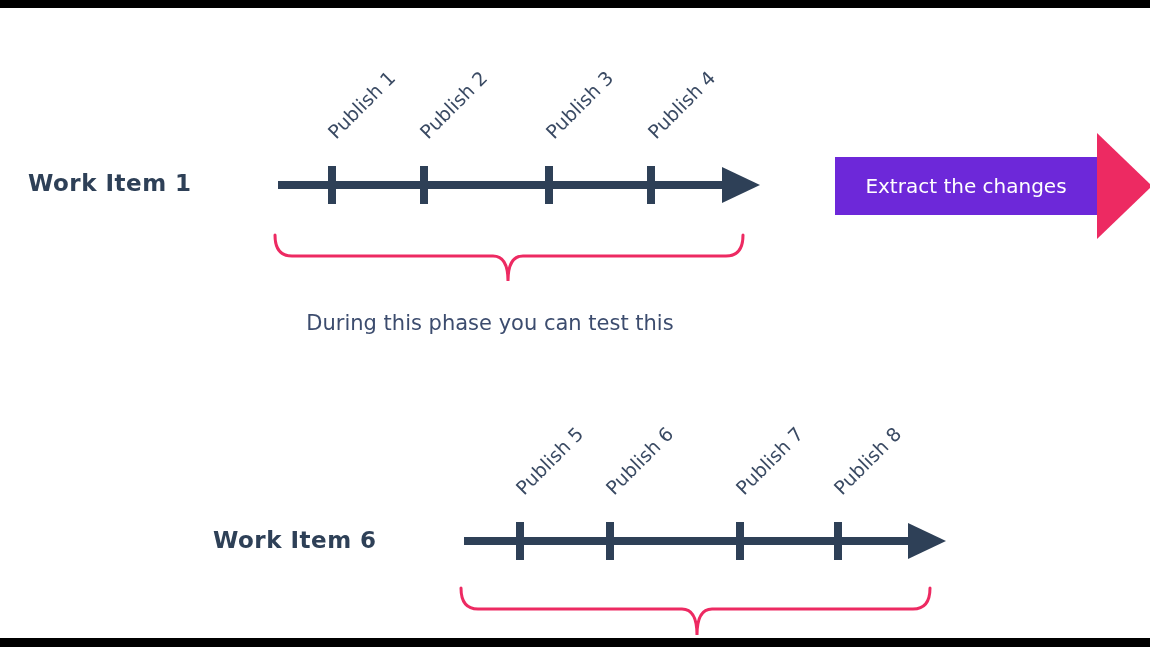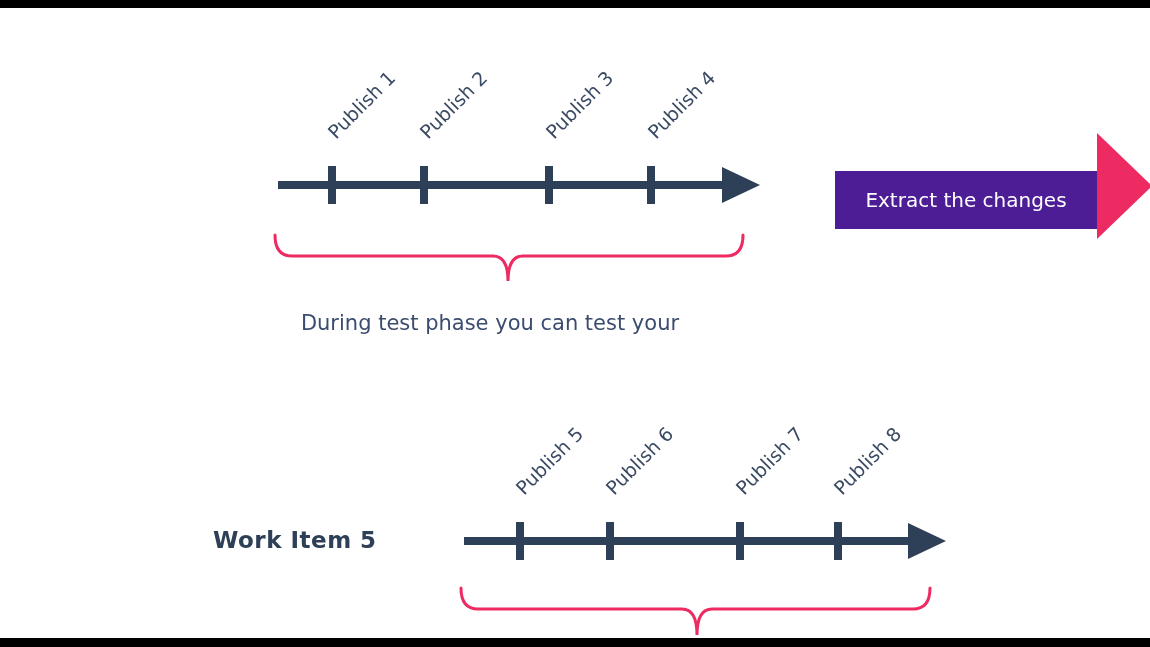"Work Item 1" div.work-item-label { html: none -> <div>Work Item 1</div> }
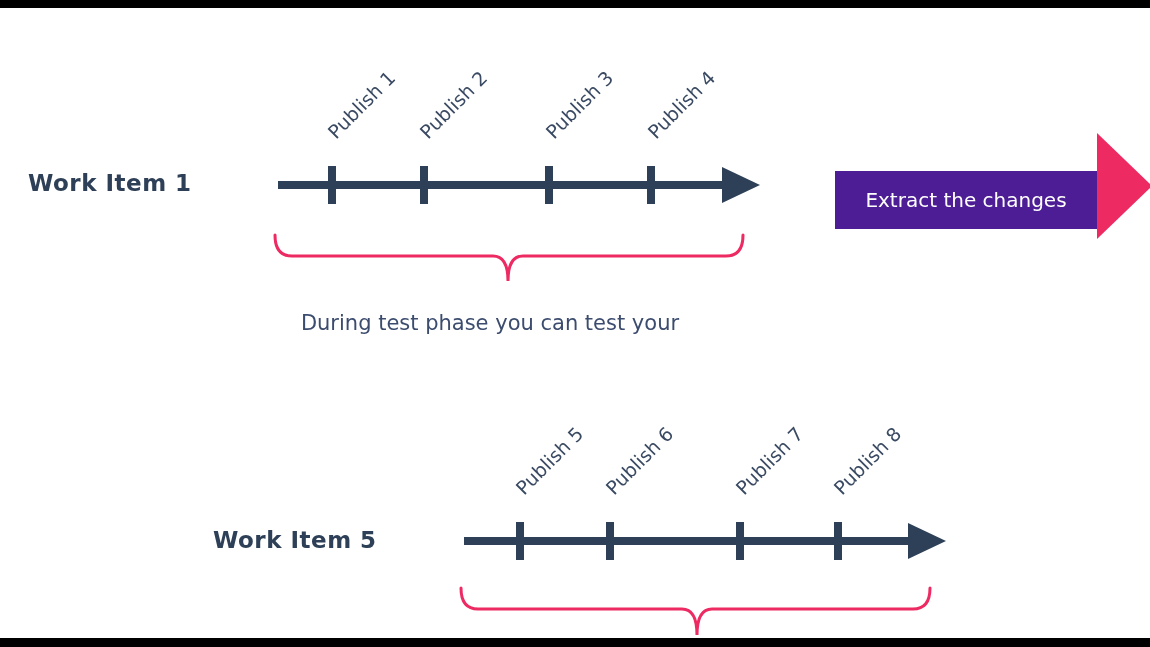"Extract the changes" .extract-arrow .body { background: #4c1d95 -> #6d28d9; margin-top: 14px -> none }
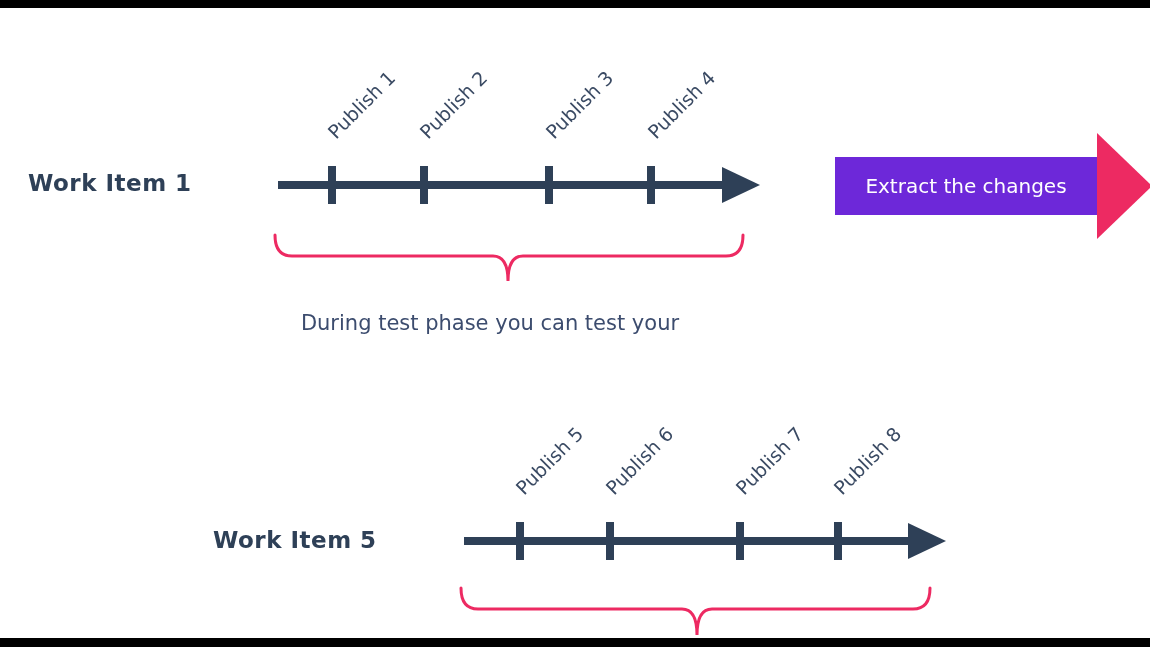"During test phase you can" div { text: test phase you can test your -> this phase you can test this }
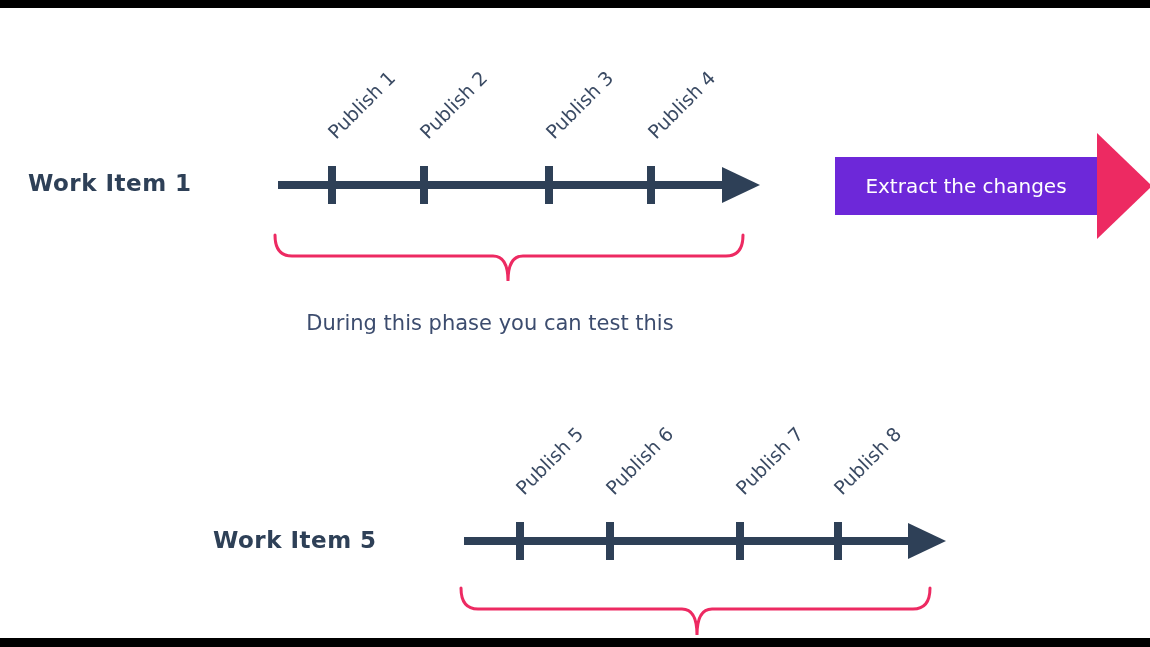"Work Item 5" div.work-item-label { text: 5 -> 6 }
